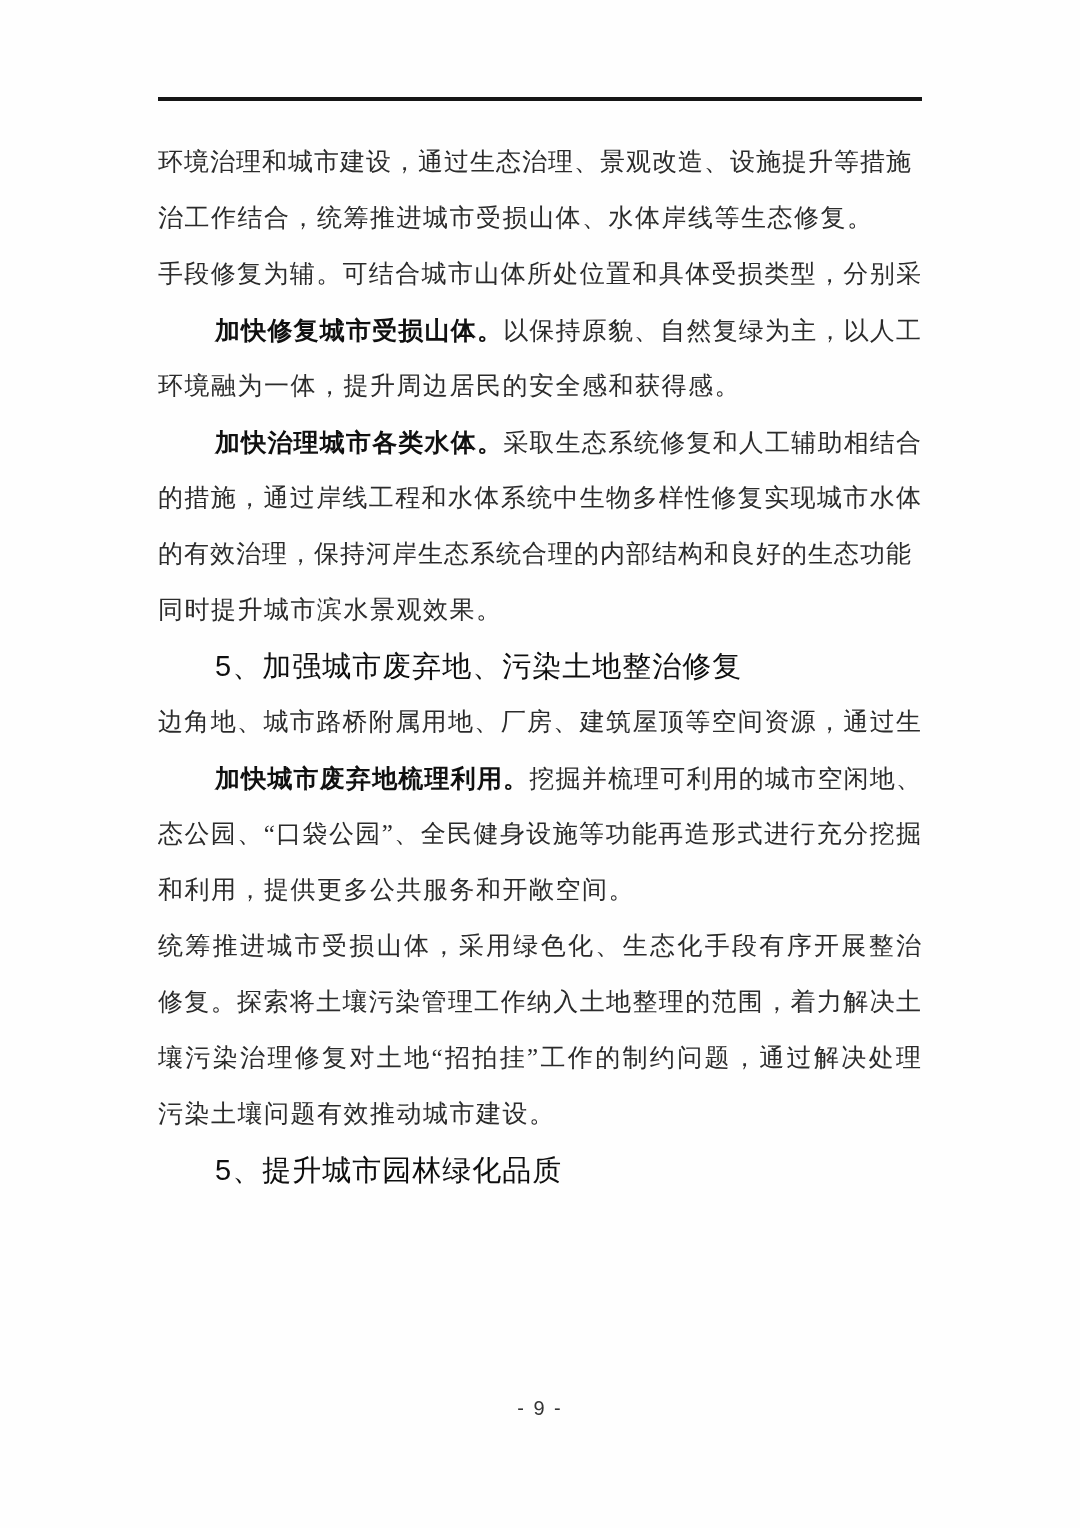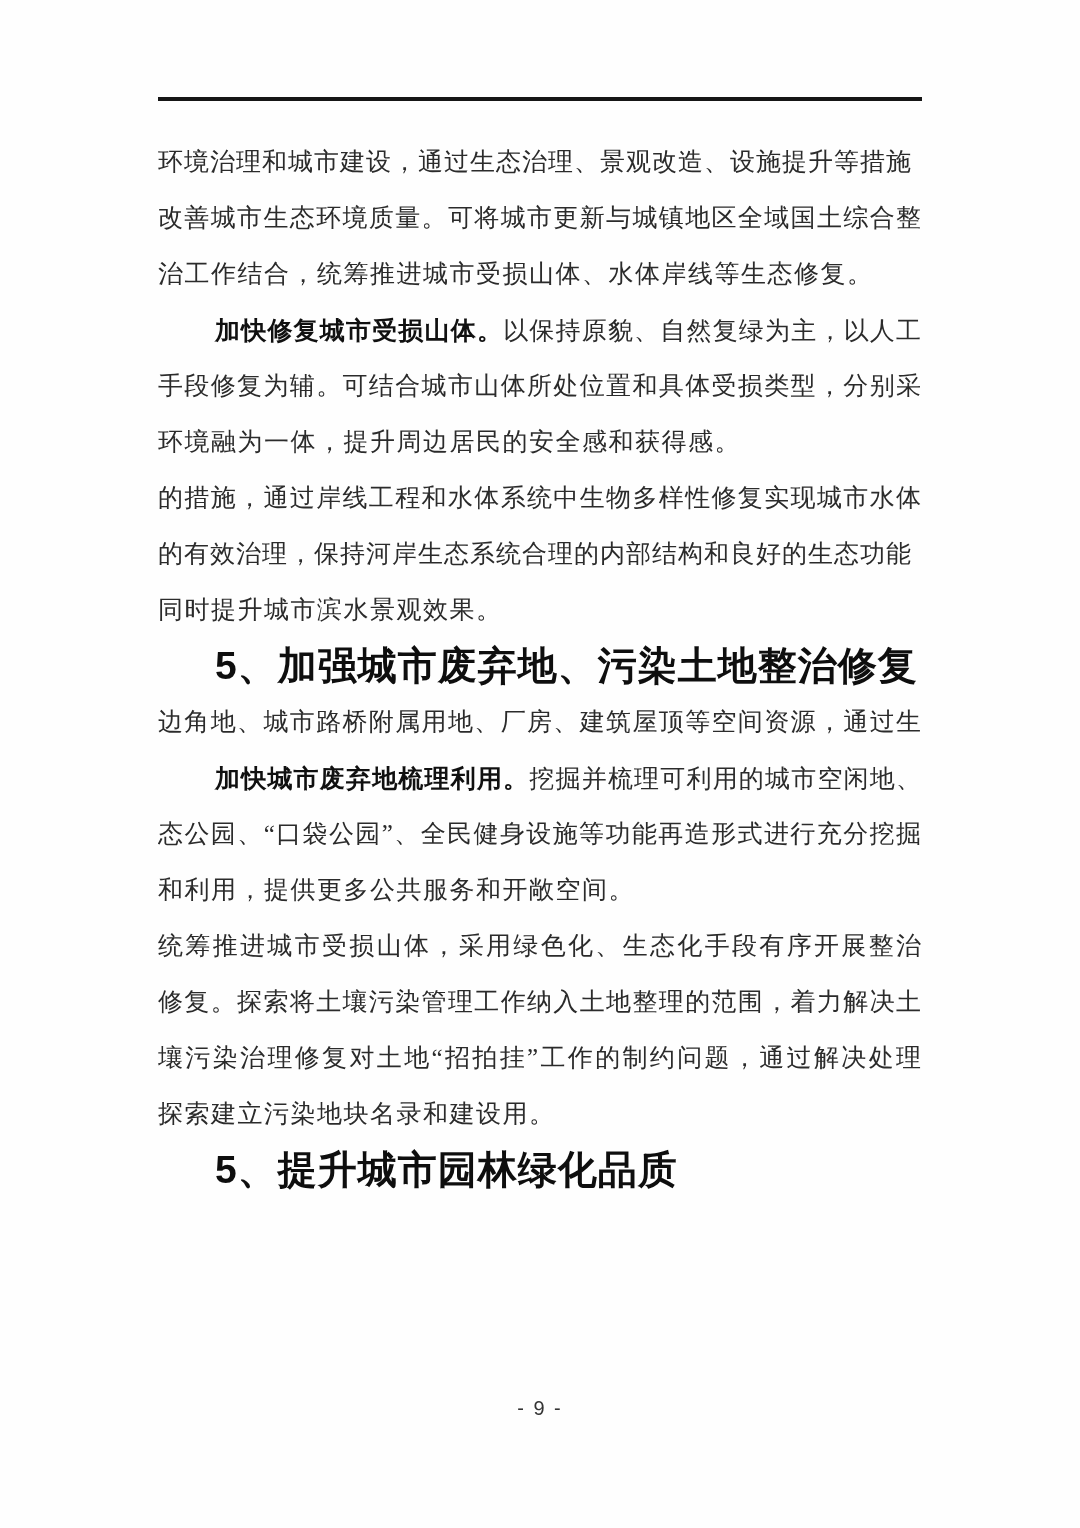"改善城市生态环境质量。可将城市更新与城镇地区全域国土综合整" div.ln { html: <div><span>改善城市生态环境质量。可将城市更新与城镇地区全域国土综合整</span></div> -> none }
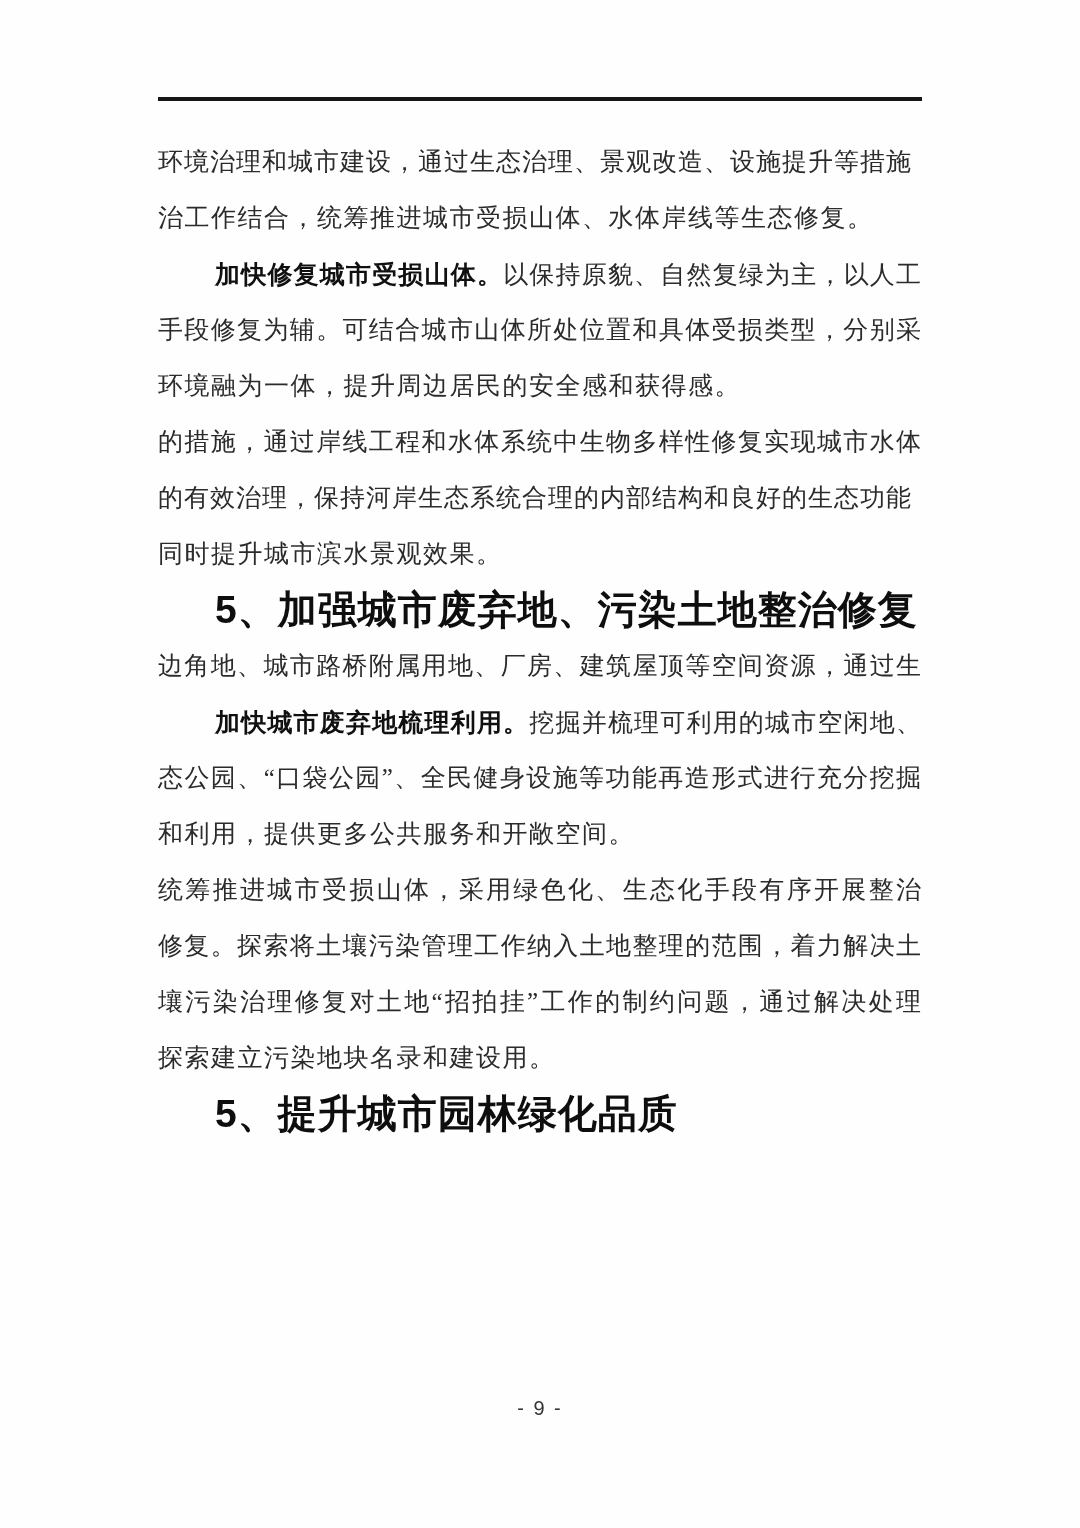"加快修复城市受损山体。以保持原貌、自然复绿为主，以人工" div.ln { order: before "手段修复为辅。可结合城市山体所处位置和具体受损类型，分别采" -> after "手段修复为辅。可结合城市山体所处位置和具体受损类型，分别采" }
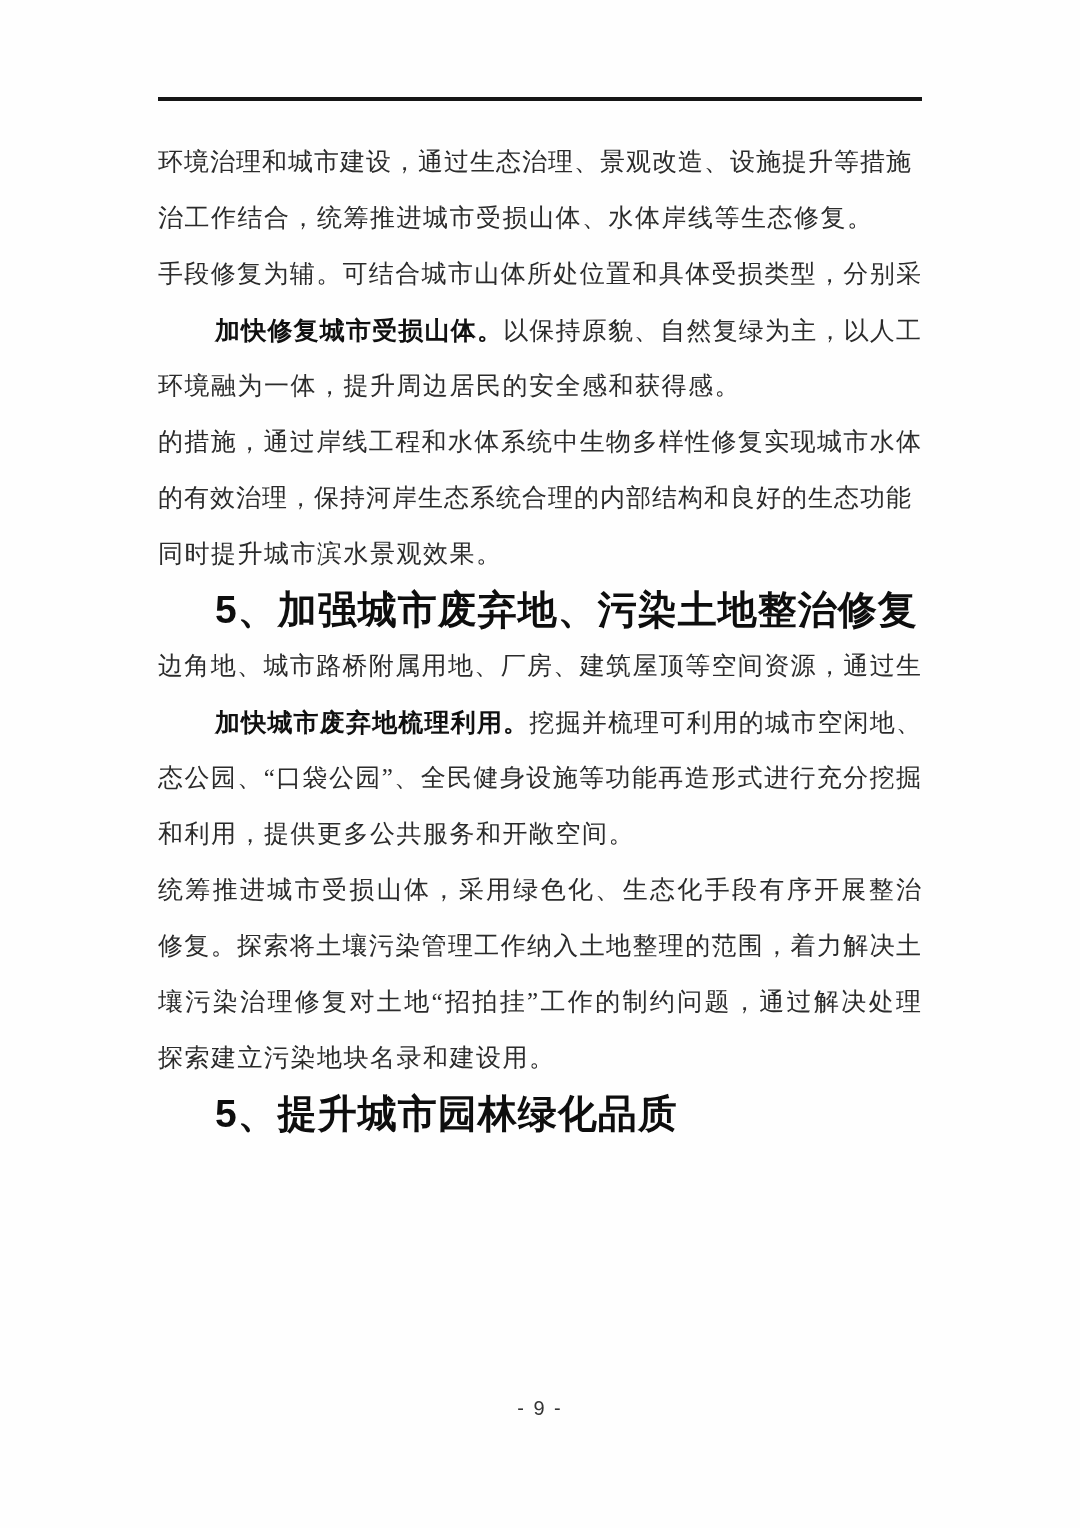"加快治理城市各类水体。采取生态系统修复和人工辅助相结合" div.ln { html: none -> <div><span>加快治理城市各类水体。</span><span>采取生态系统修复和人工辅助相结合</span></div> }
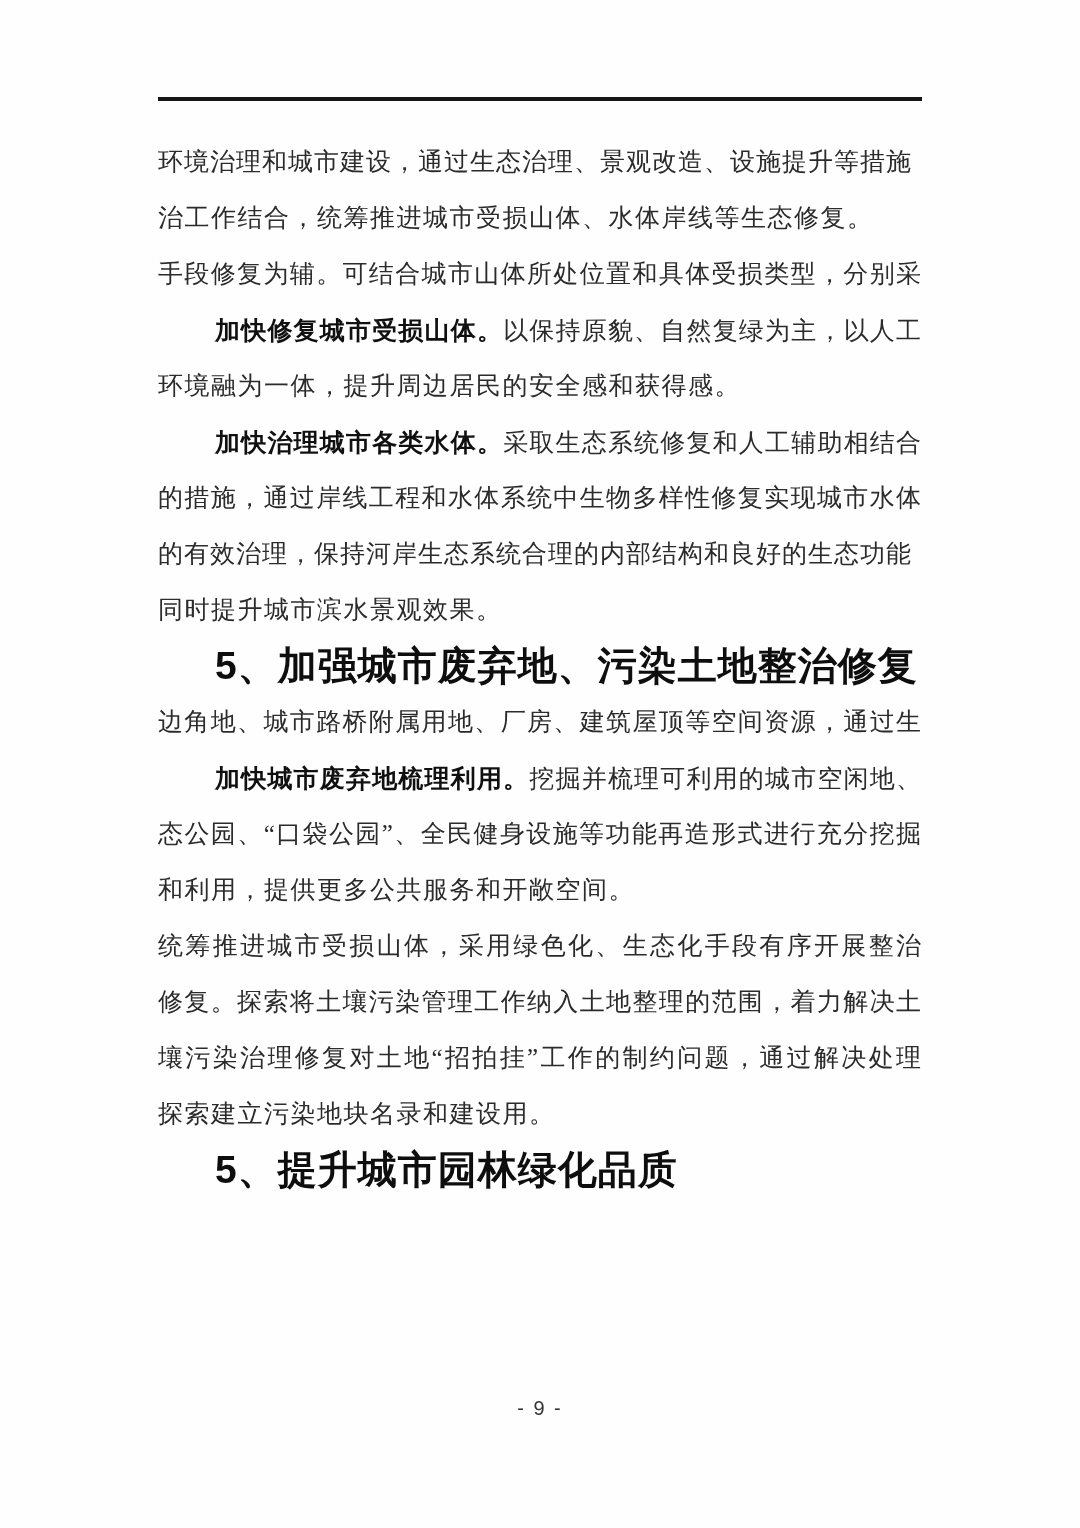"5、加强城市废弃地、污染土地整治修复" .heading { font-size: 39px -> 29px; font-weight: 700 -> 400 }
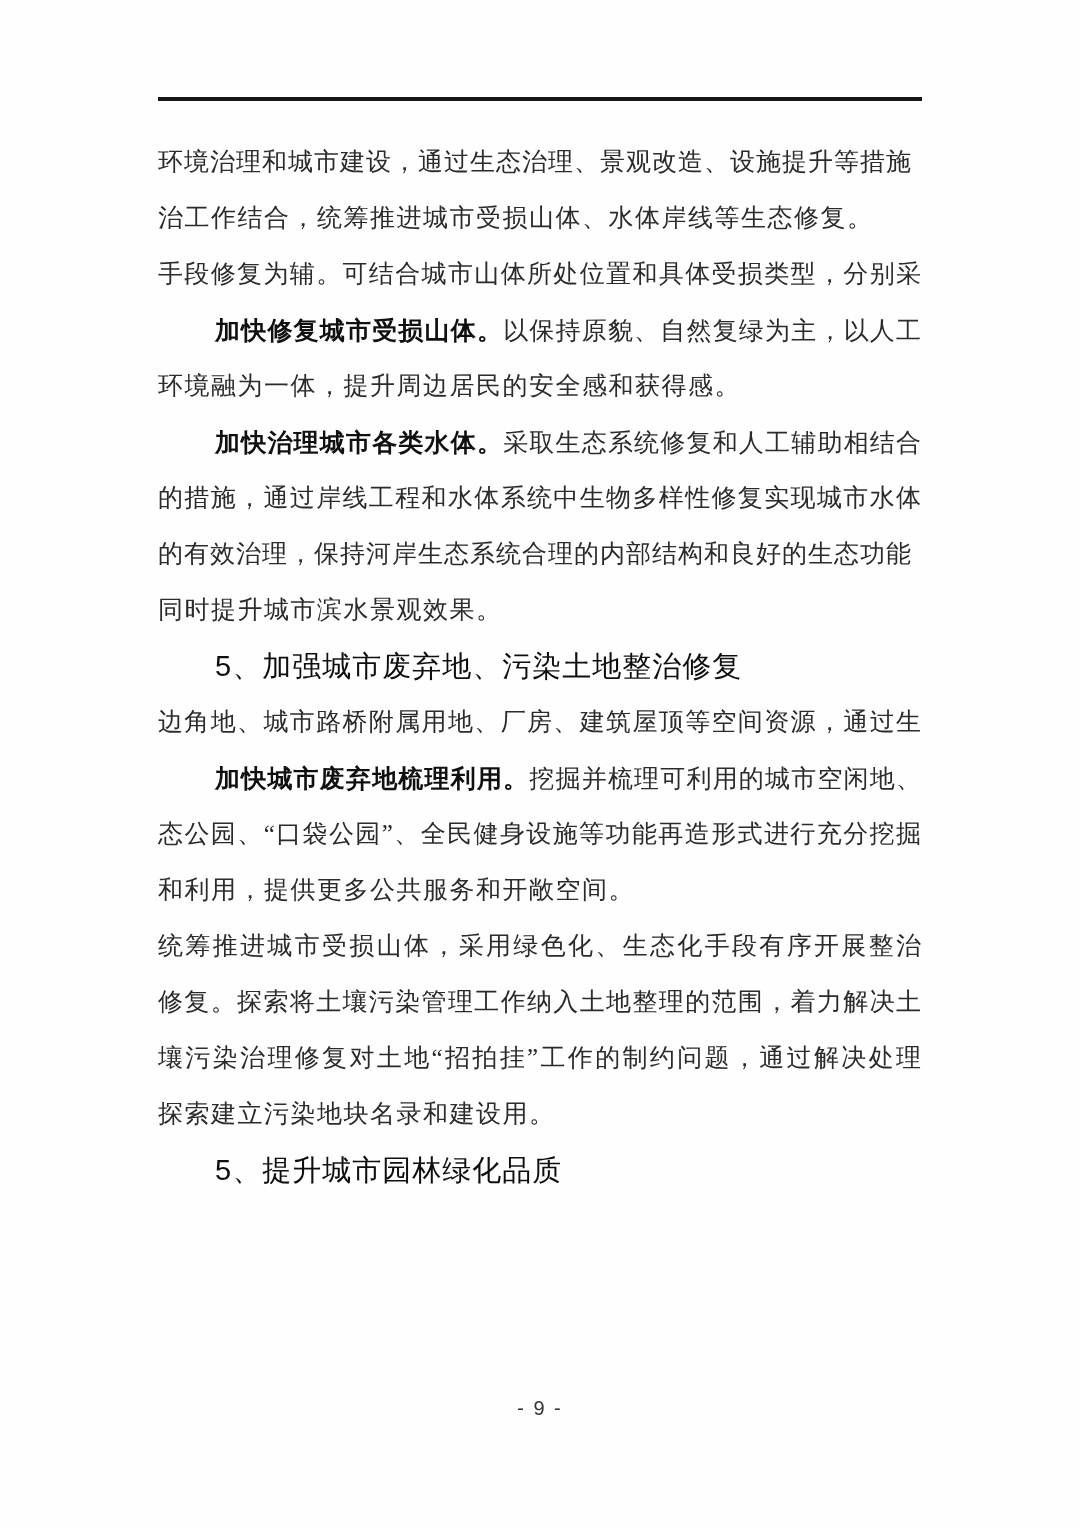"探索建立污染地块名录和建设用。" span { text: 探索建立污染地块名录和建设用 -> 污染土壤问题有效推动城市建设 }
